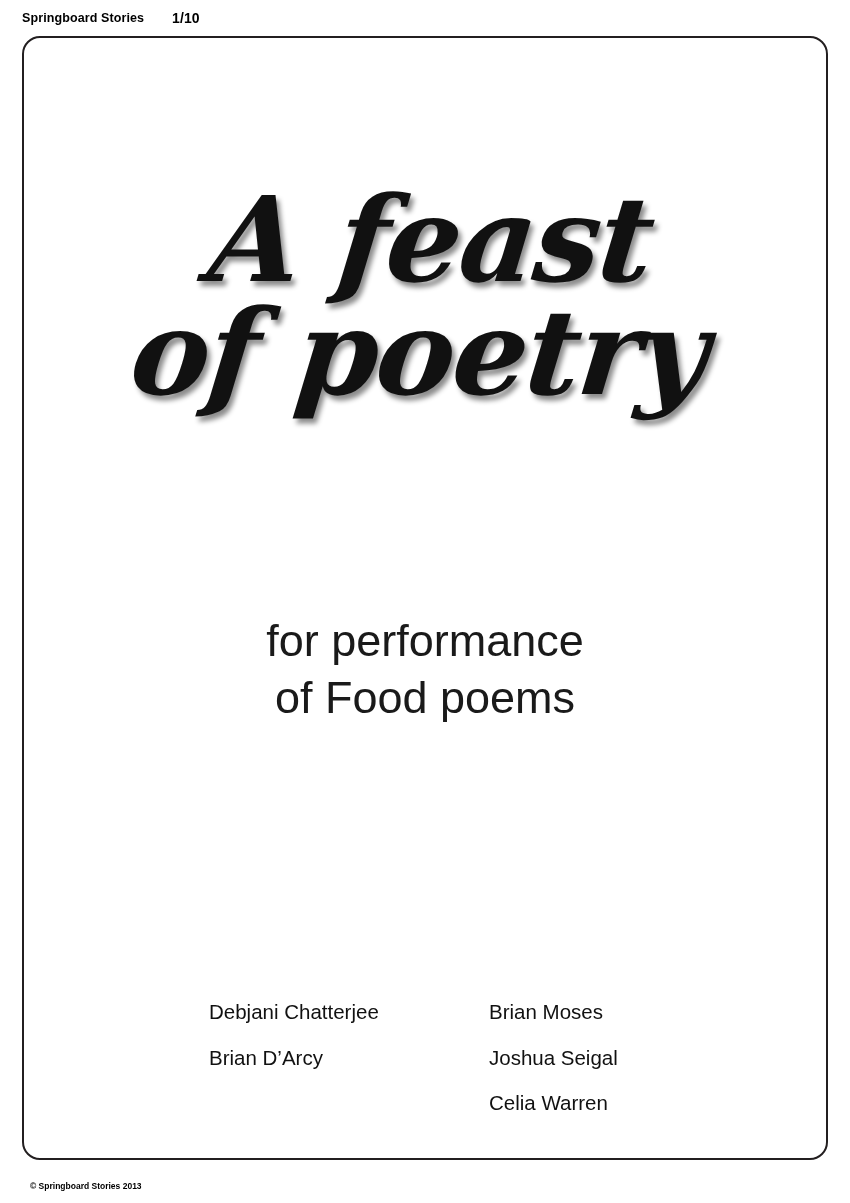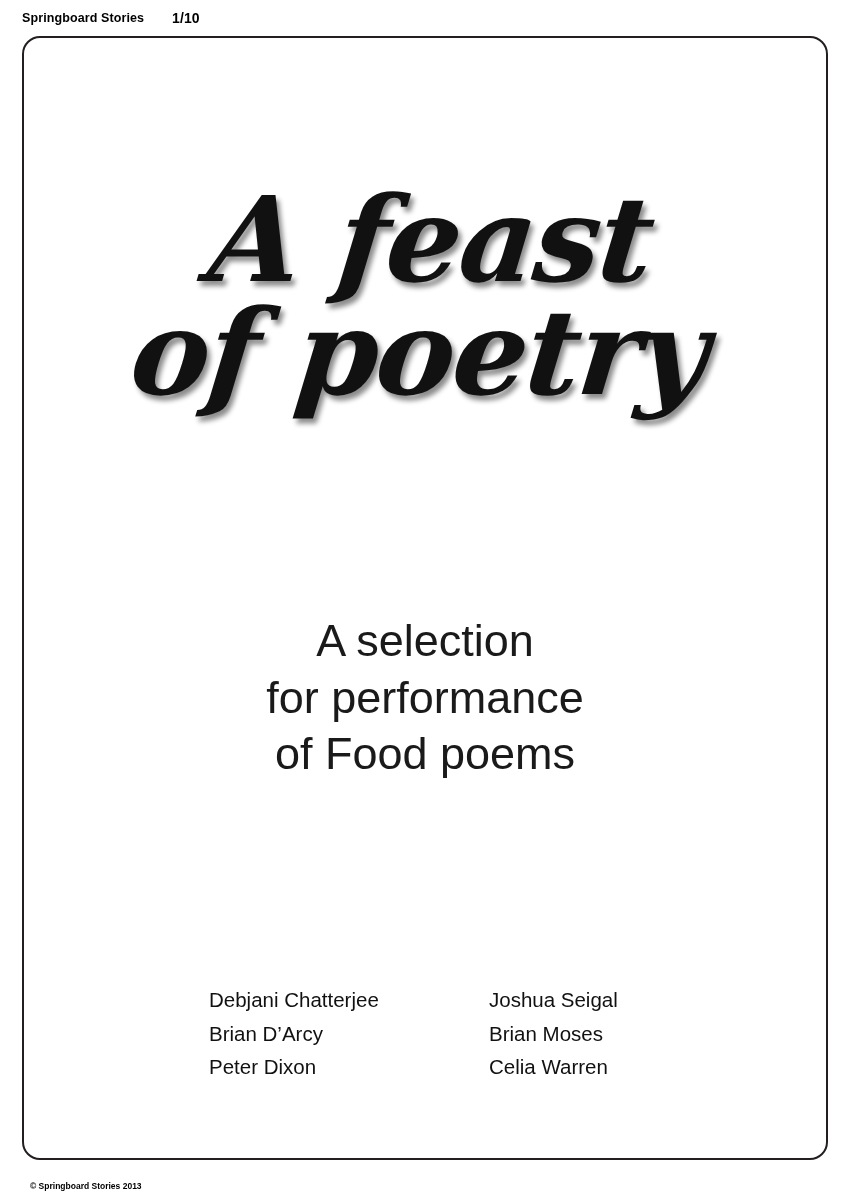"A selection" span { html: <span>A selection</span> -> none }
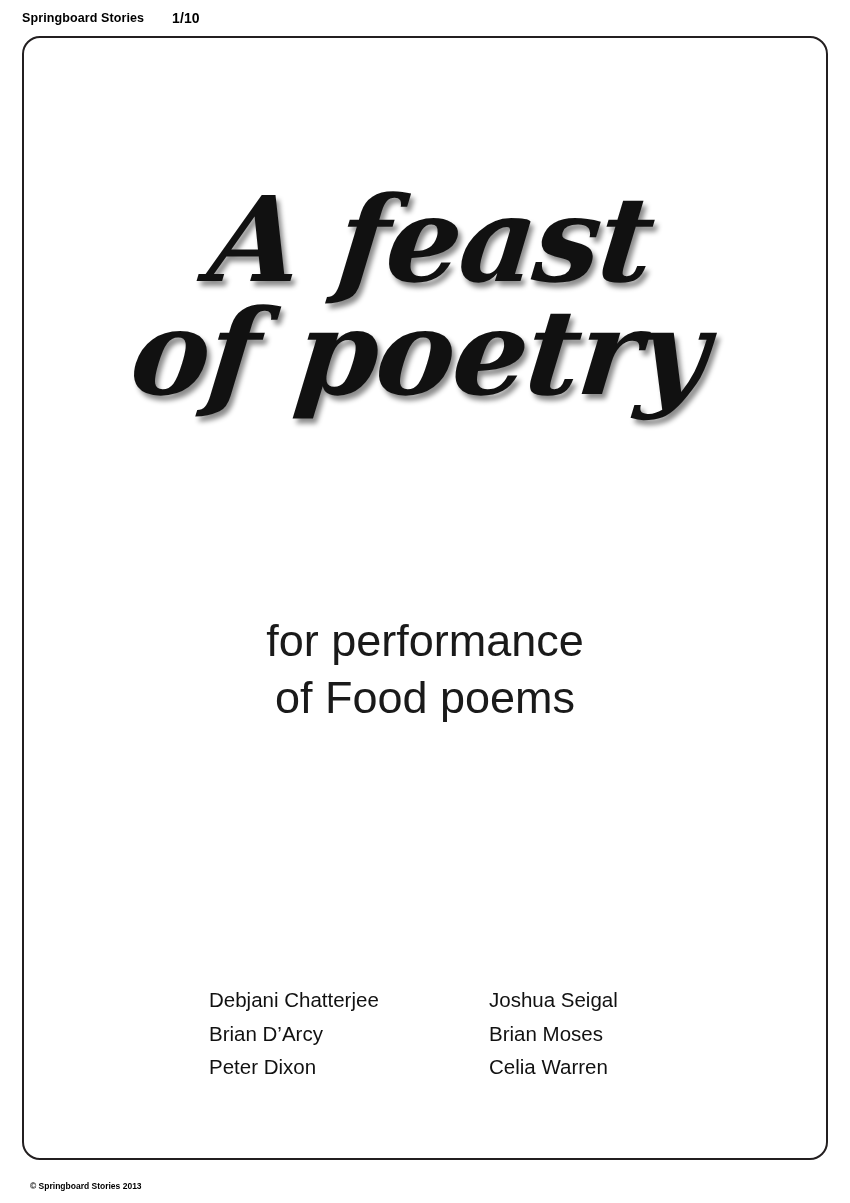"Debjani Chatterjee" .poet-col .poet { margin-top: none -> 12px }
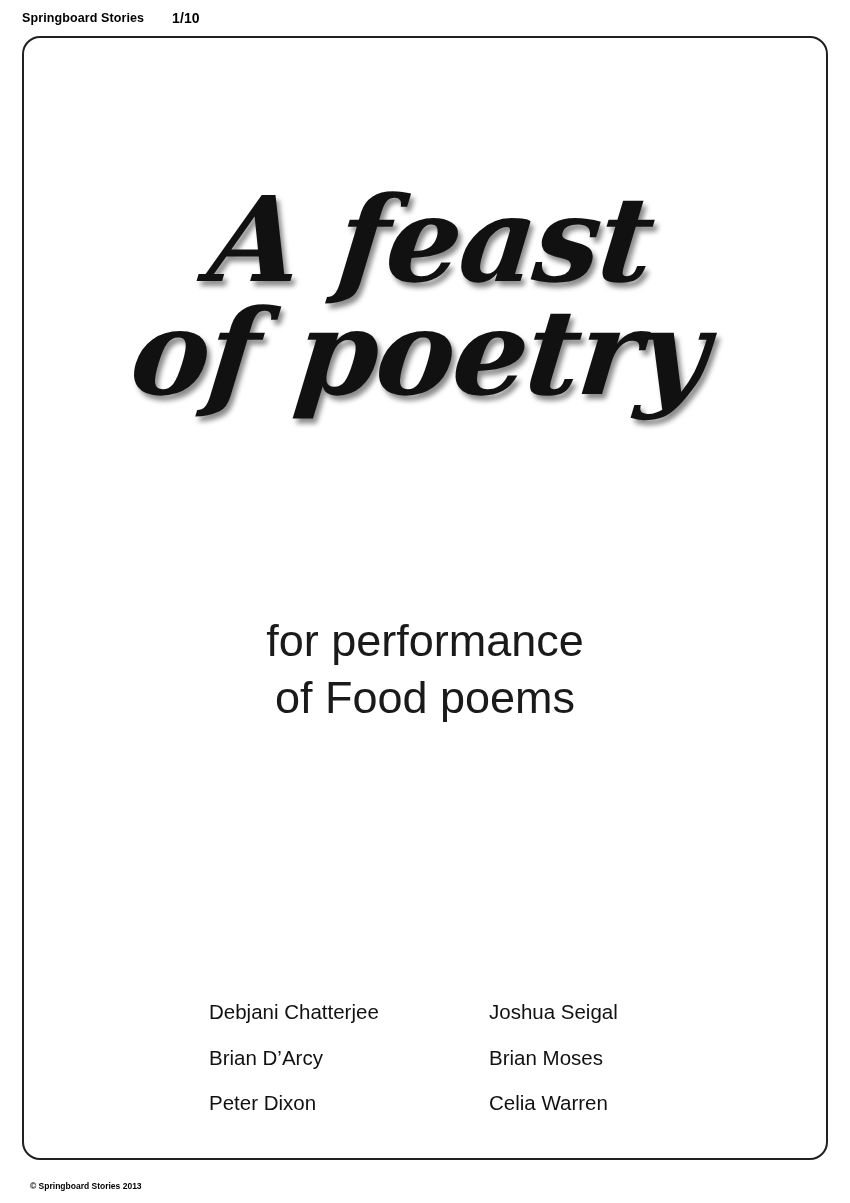"Joshua Seigal" div.poet { order: before "Brian Moses" -> after "Brian Moses" }
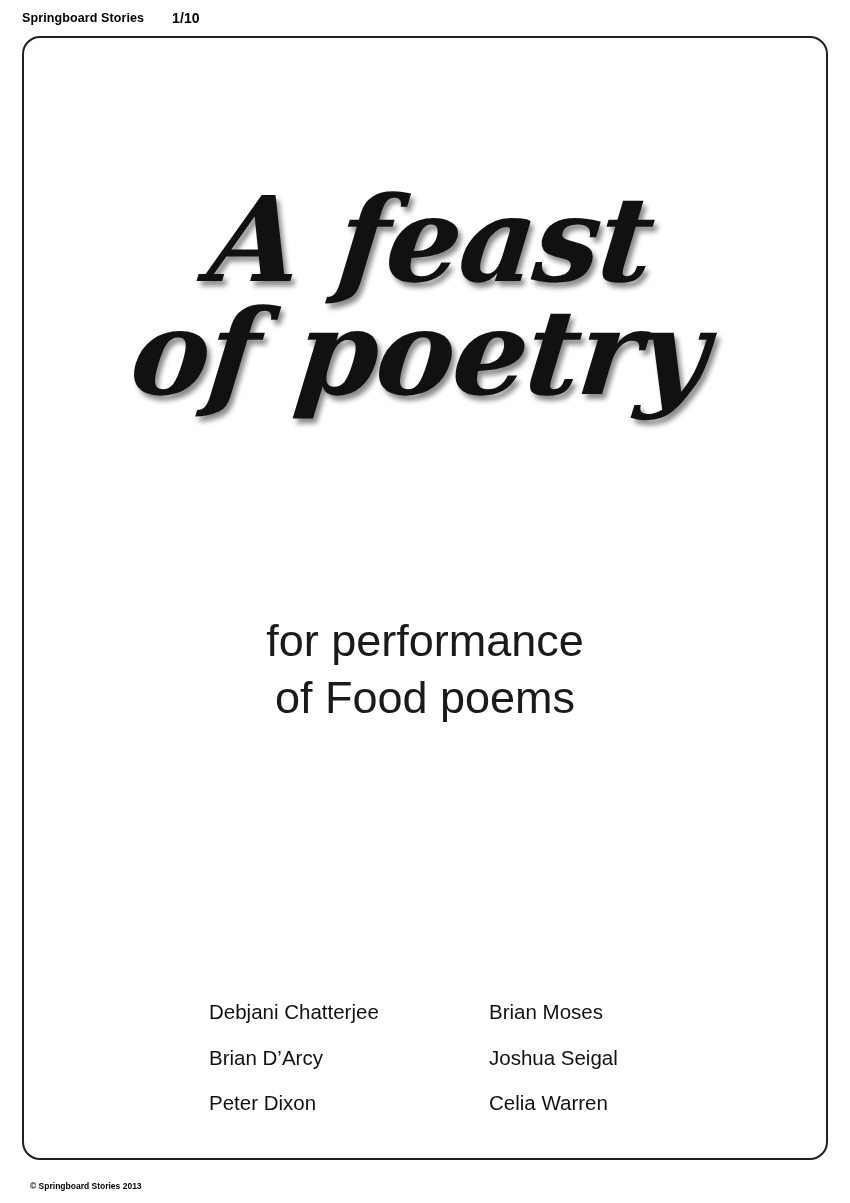"Peter Dixon" div.poet { html: <div>Peter Dixon</div> -> none }
